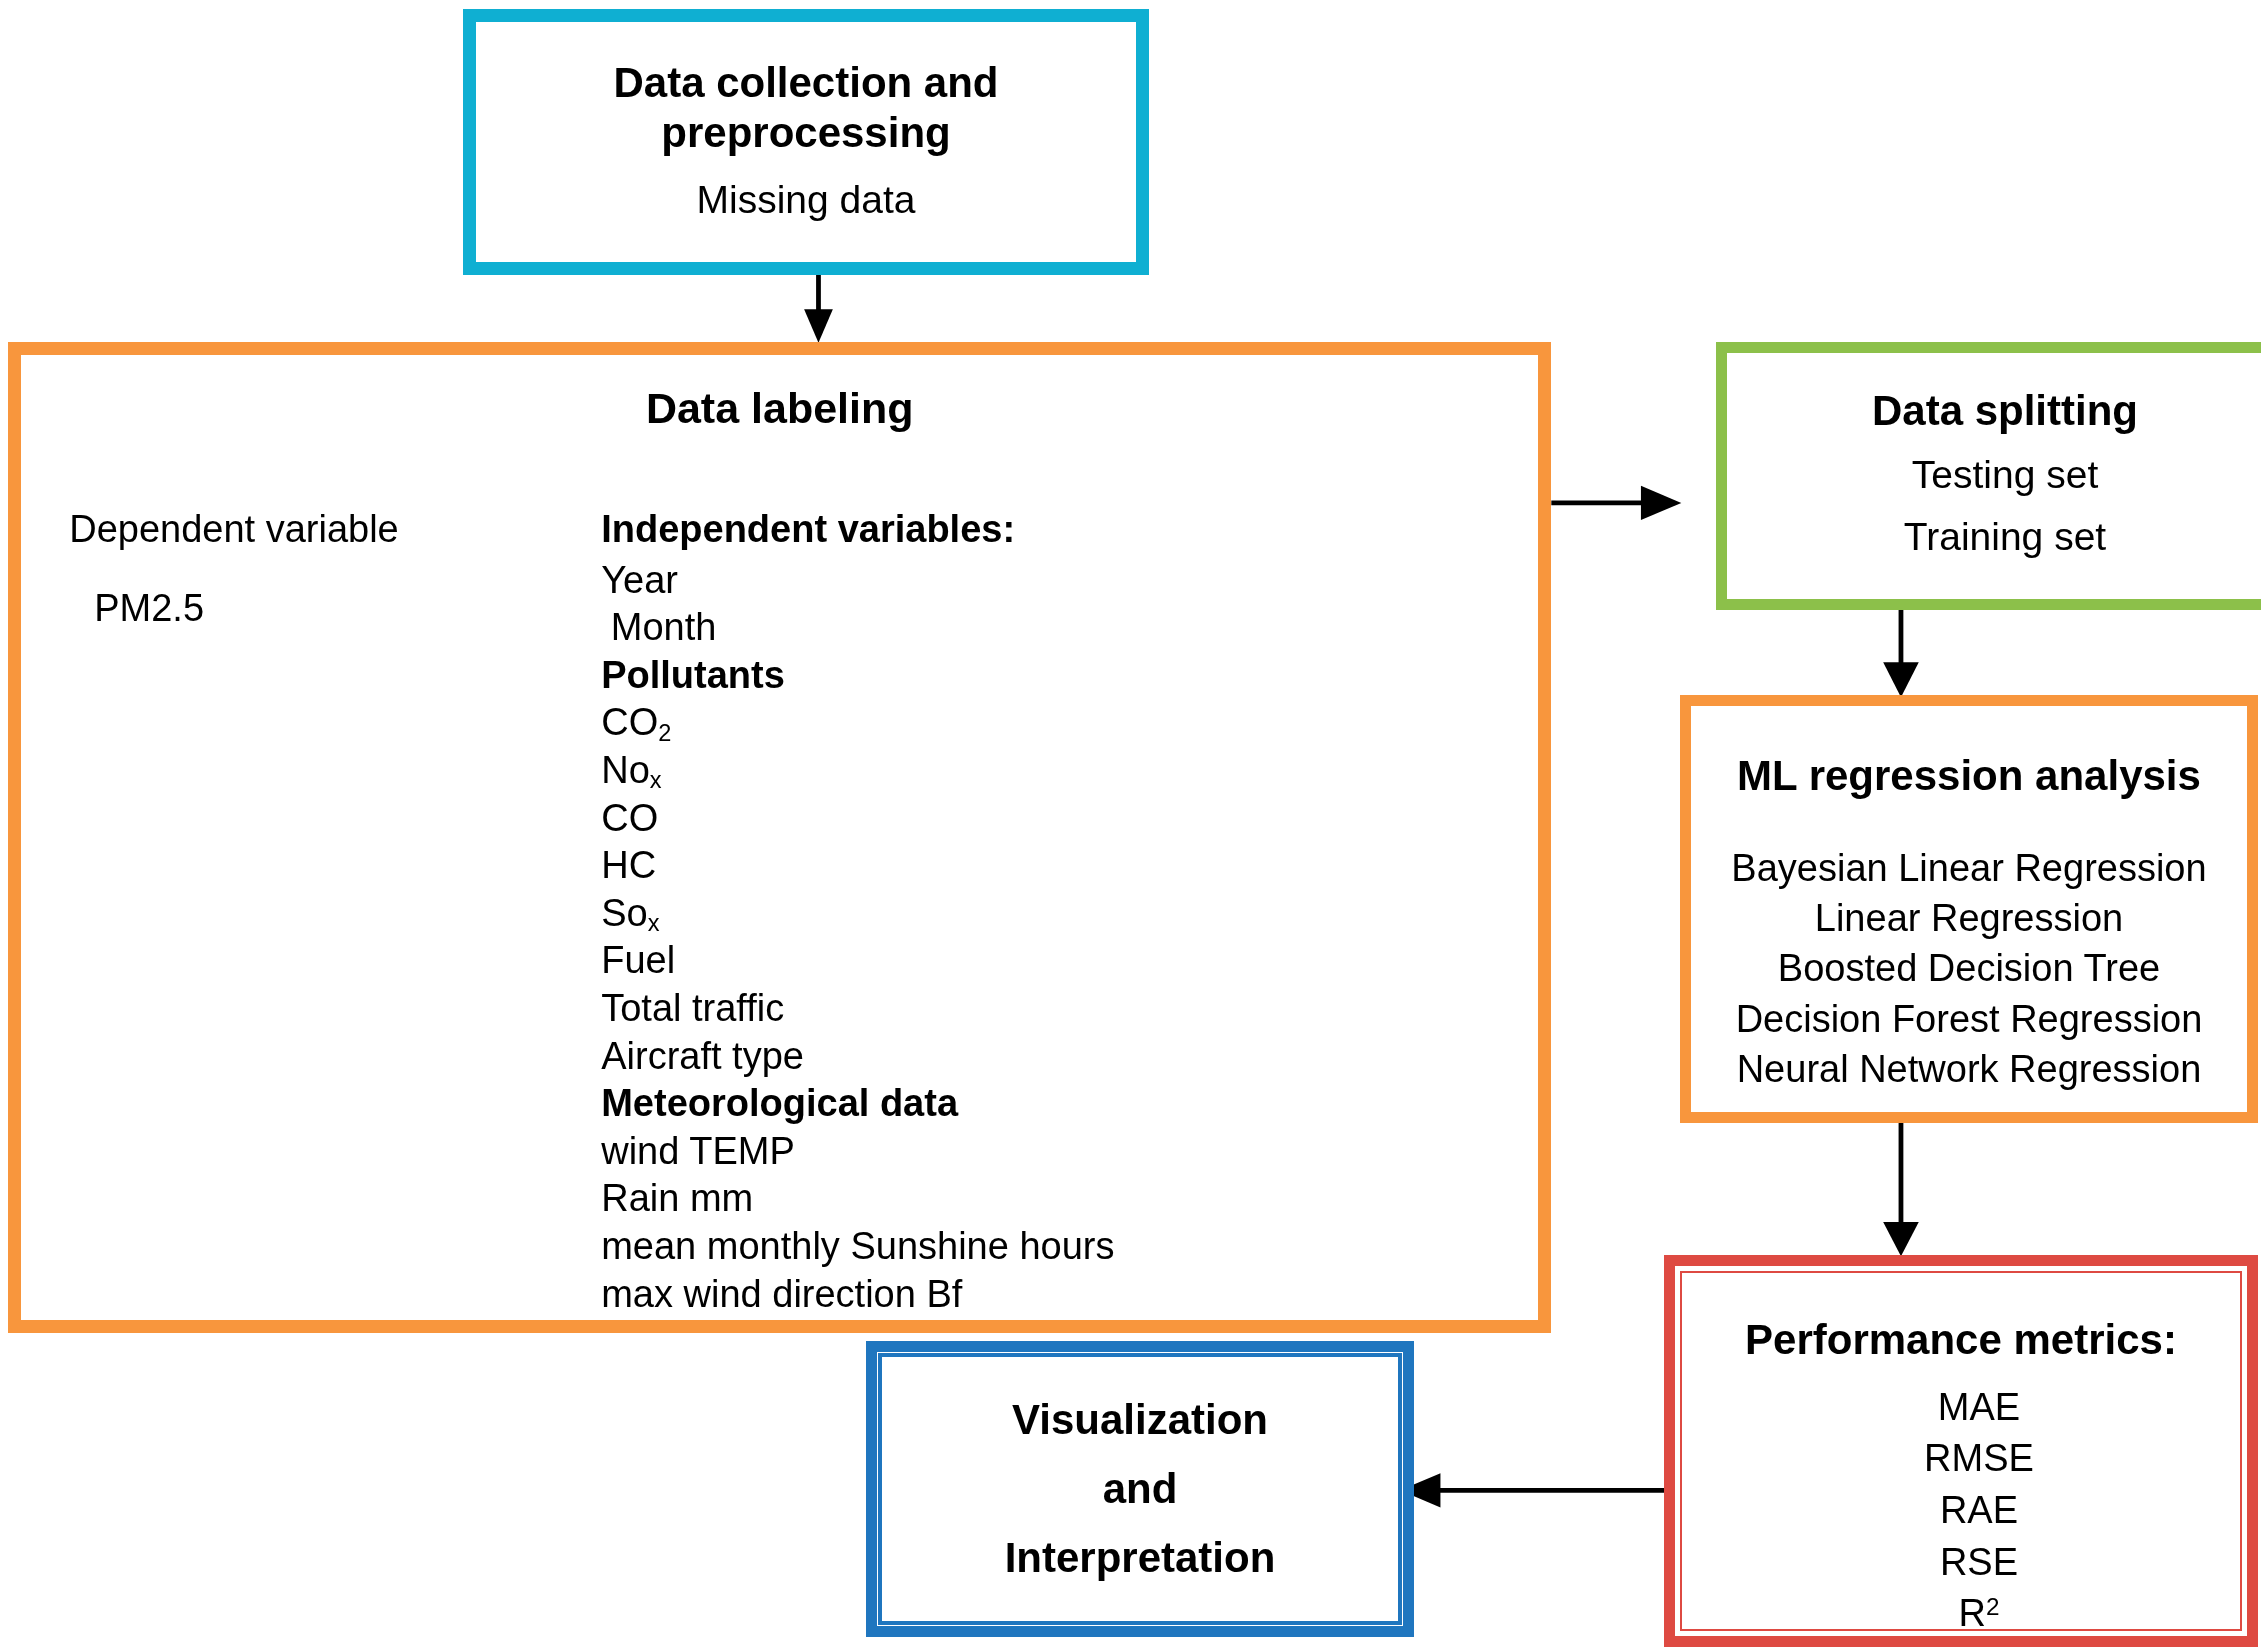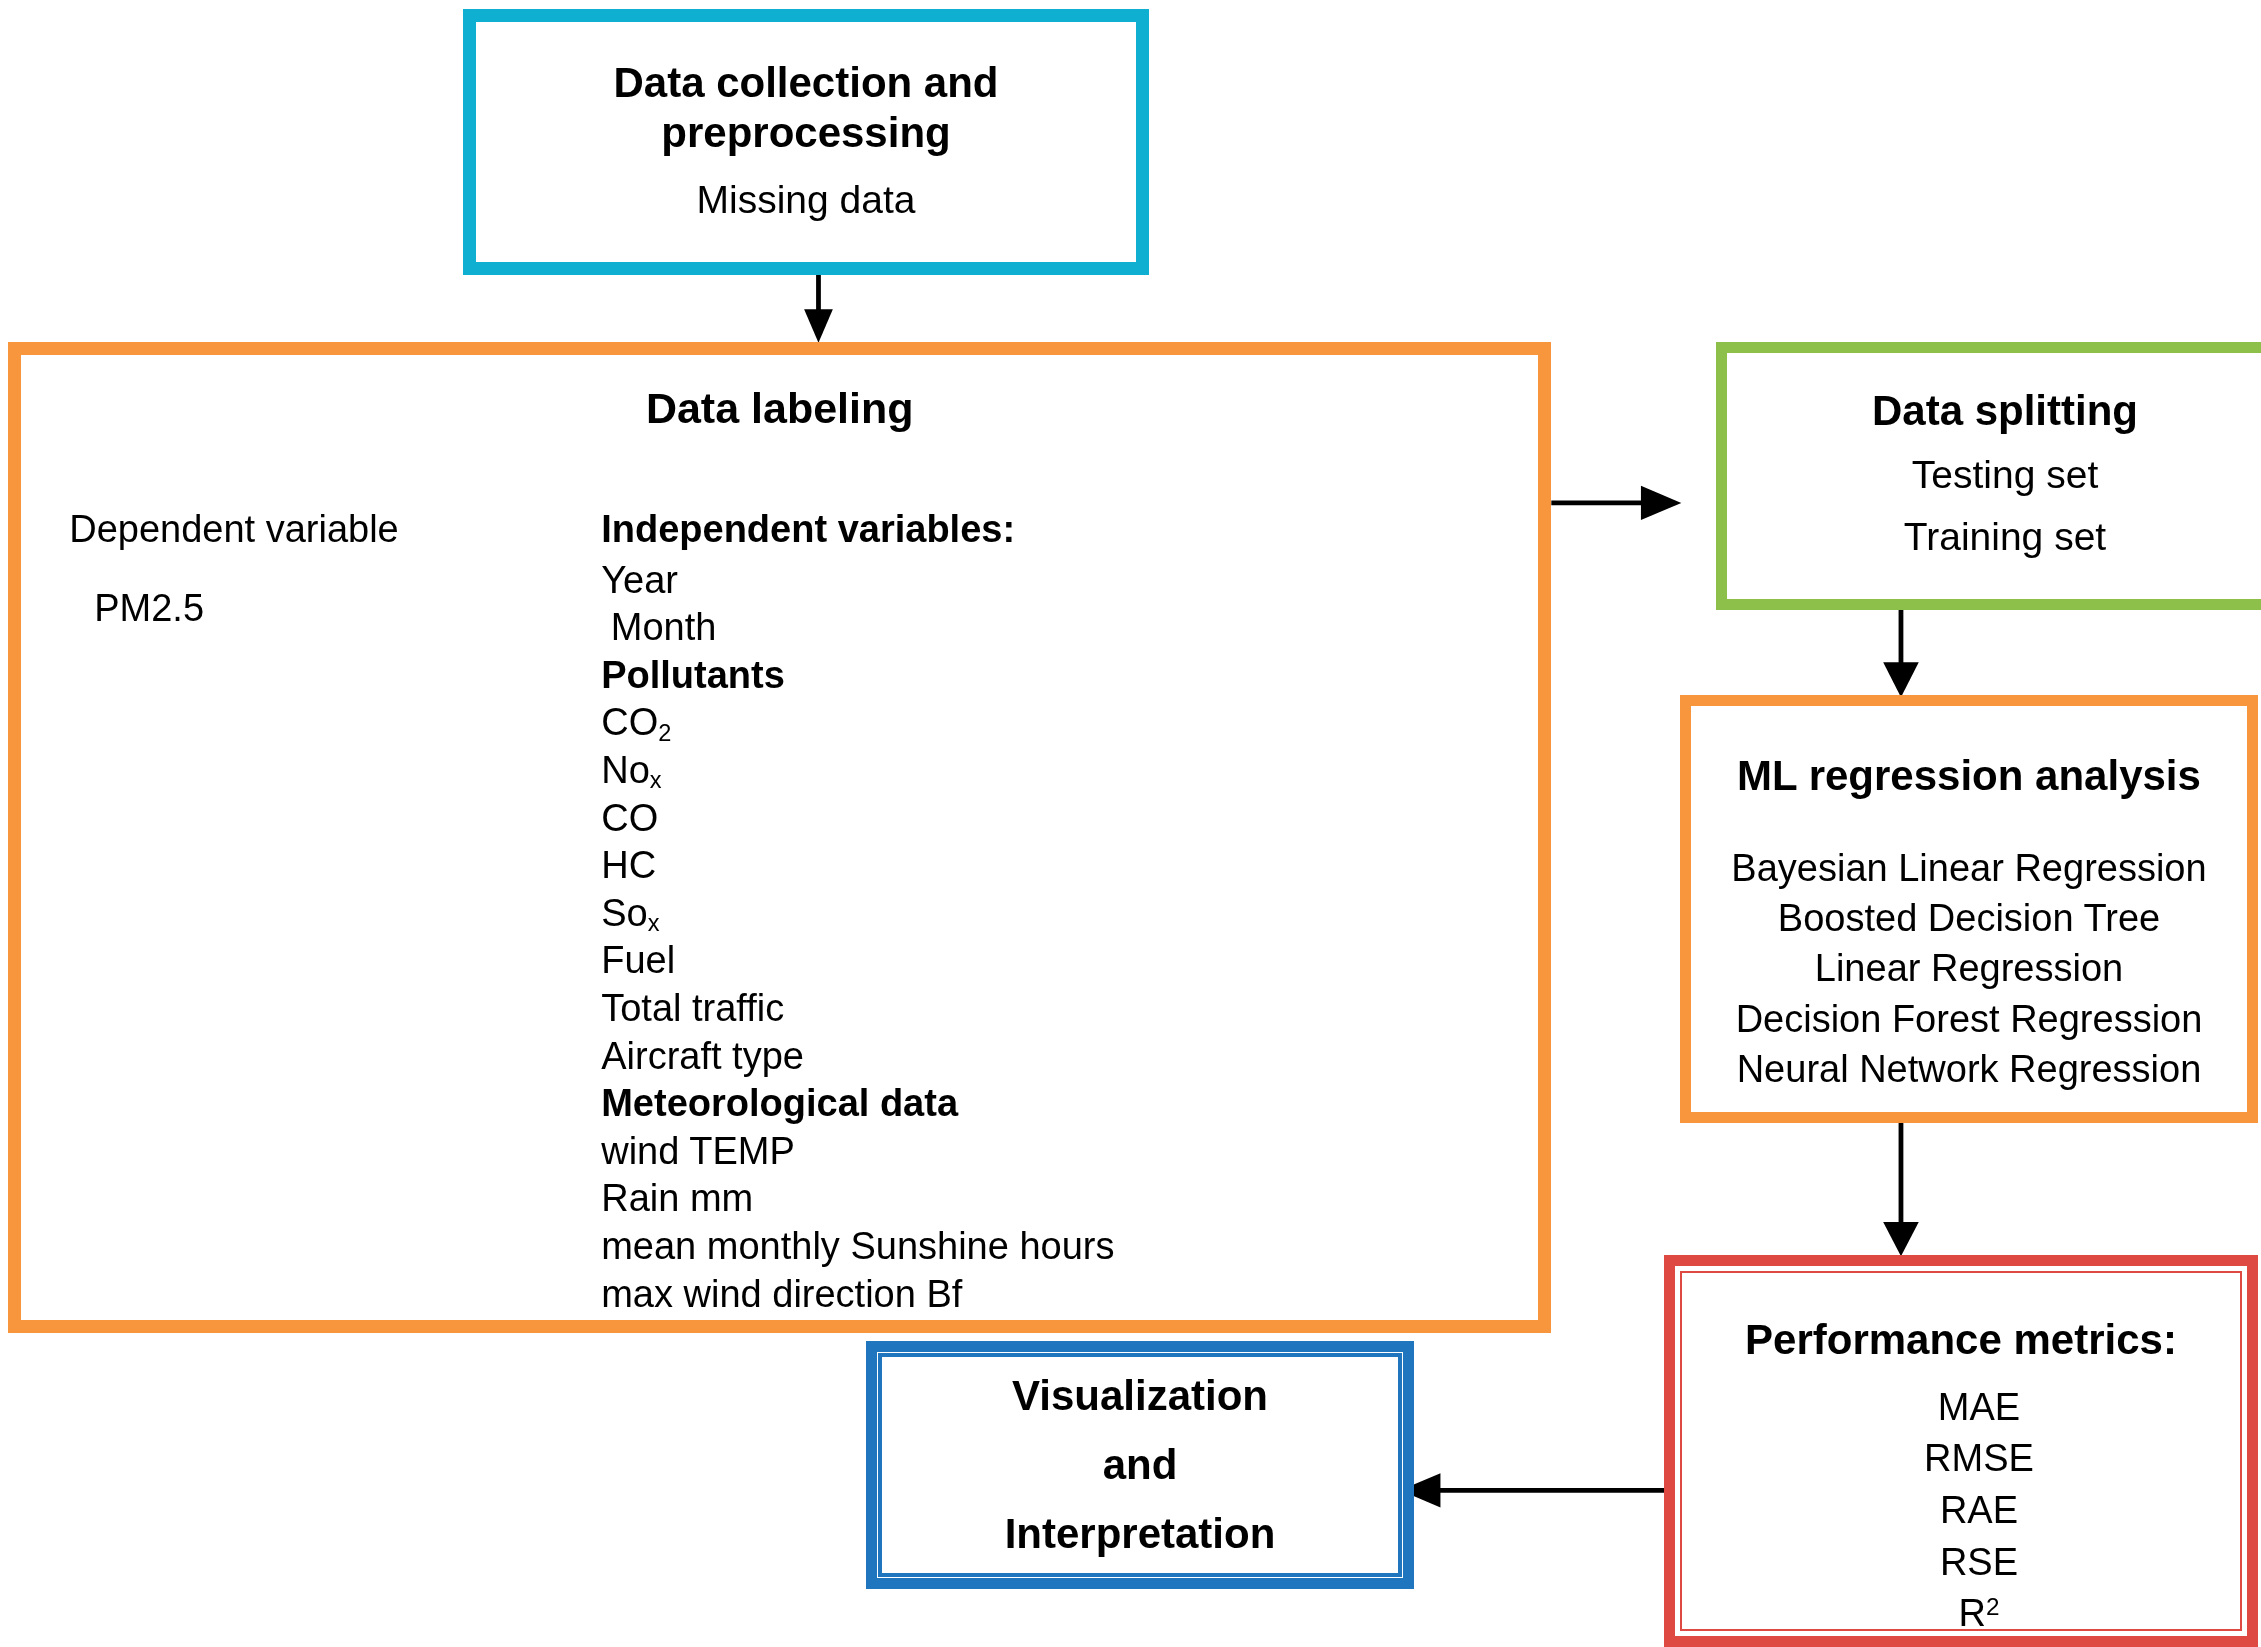"Boosted Decision Tree" div.ml-item { order: before "Linear Regression" -> after "Linear Regression" }
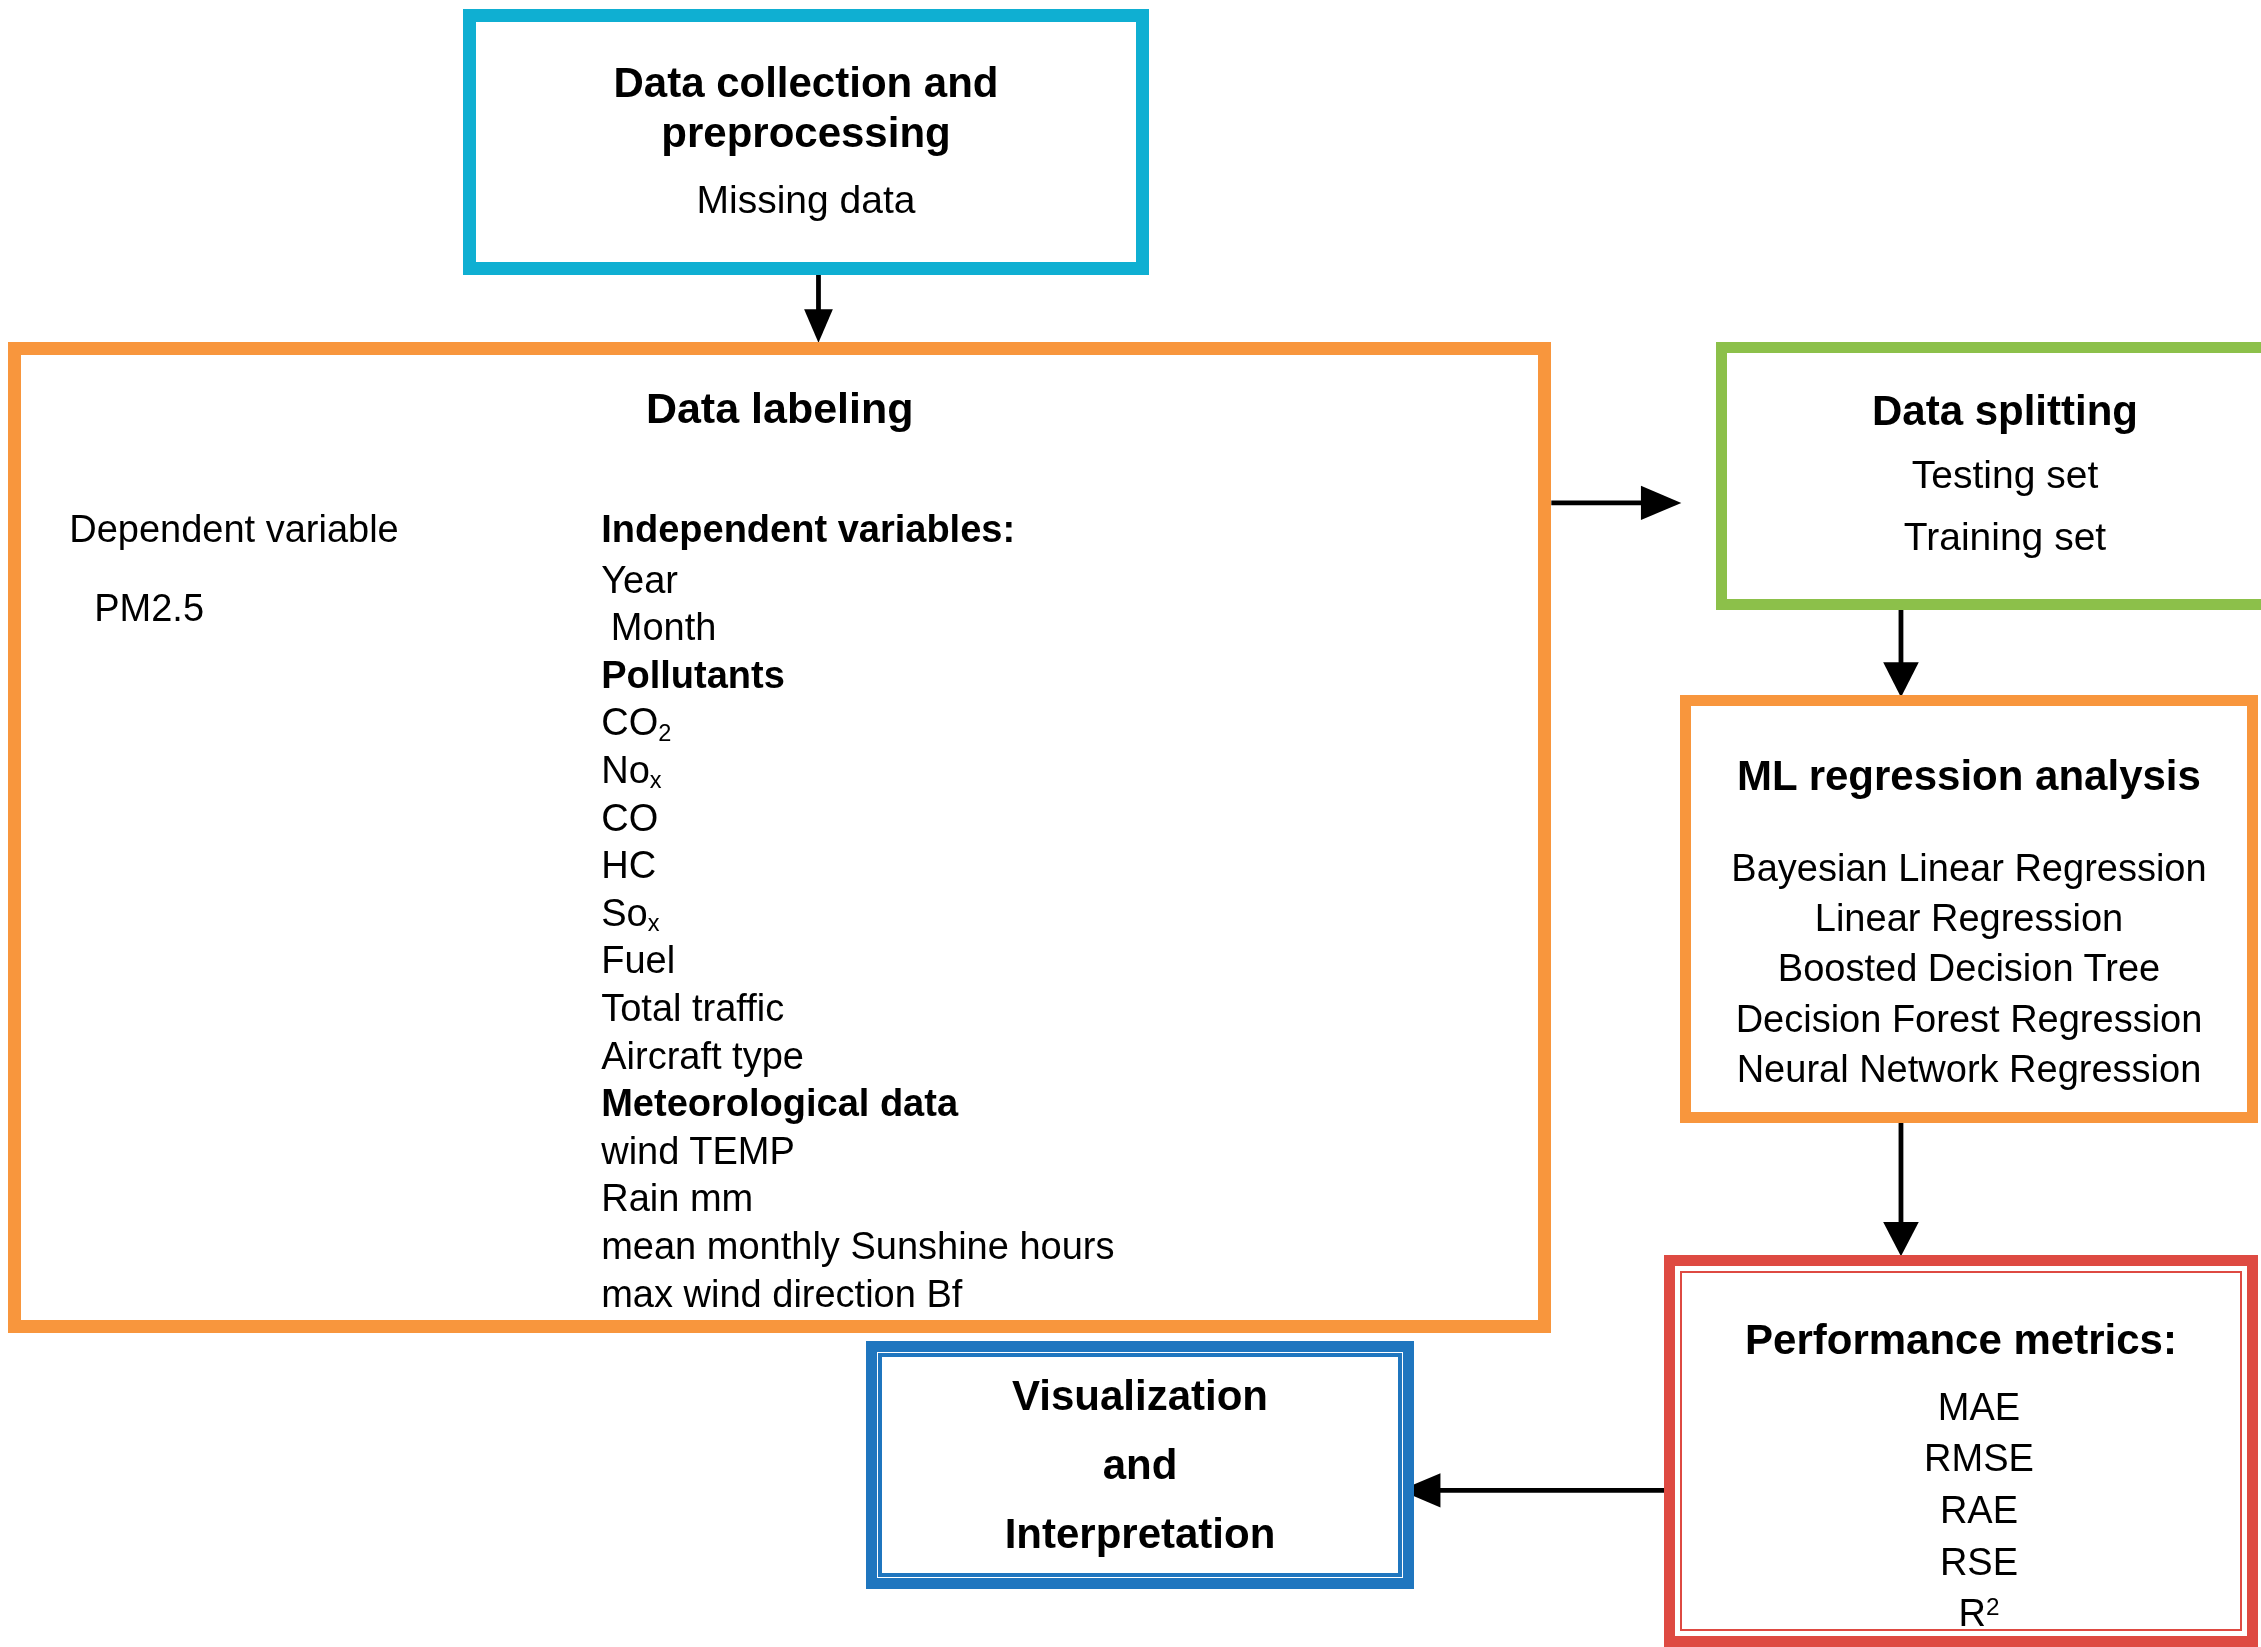"Visualization" #box-visual { height: 248px -> 296px }
